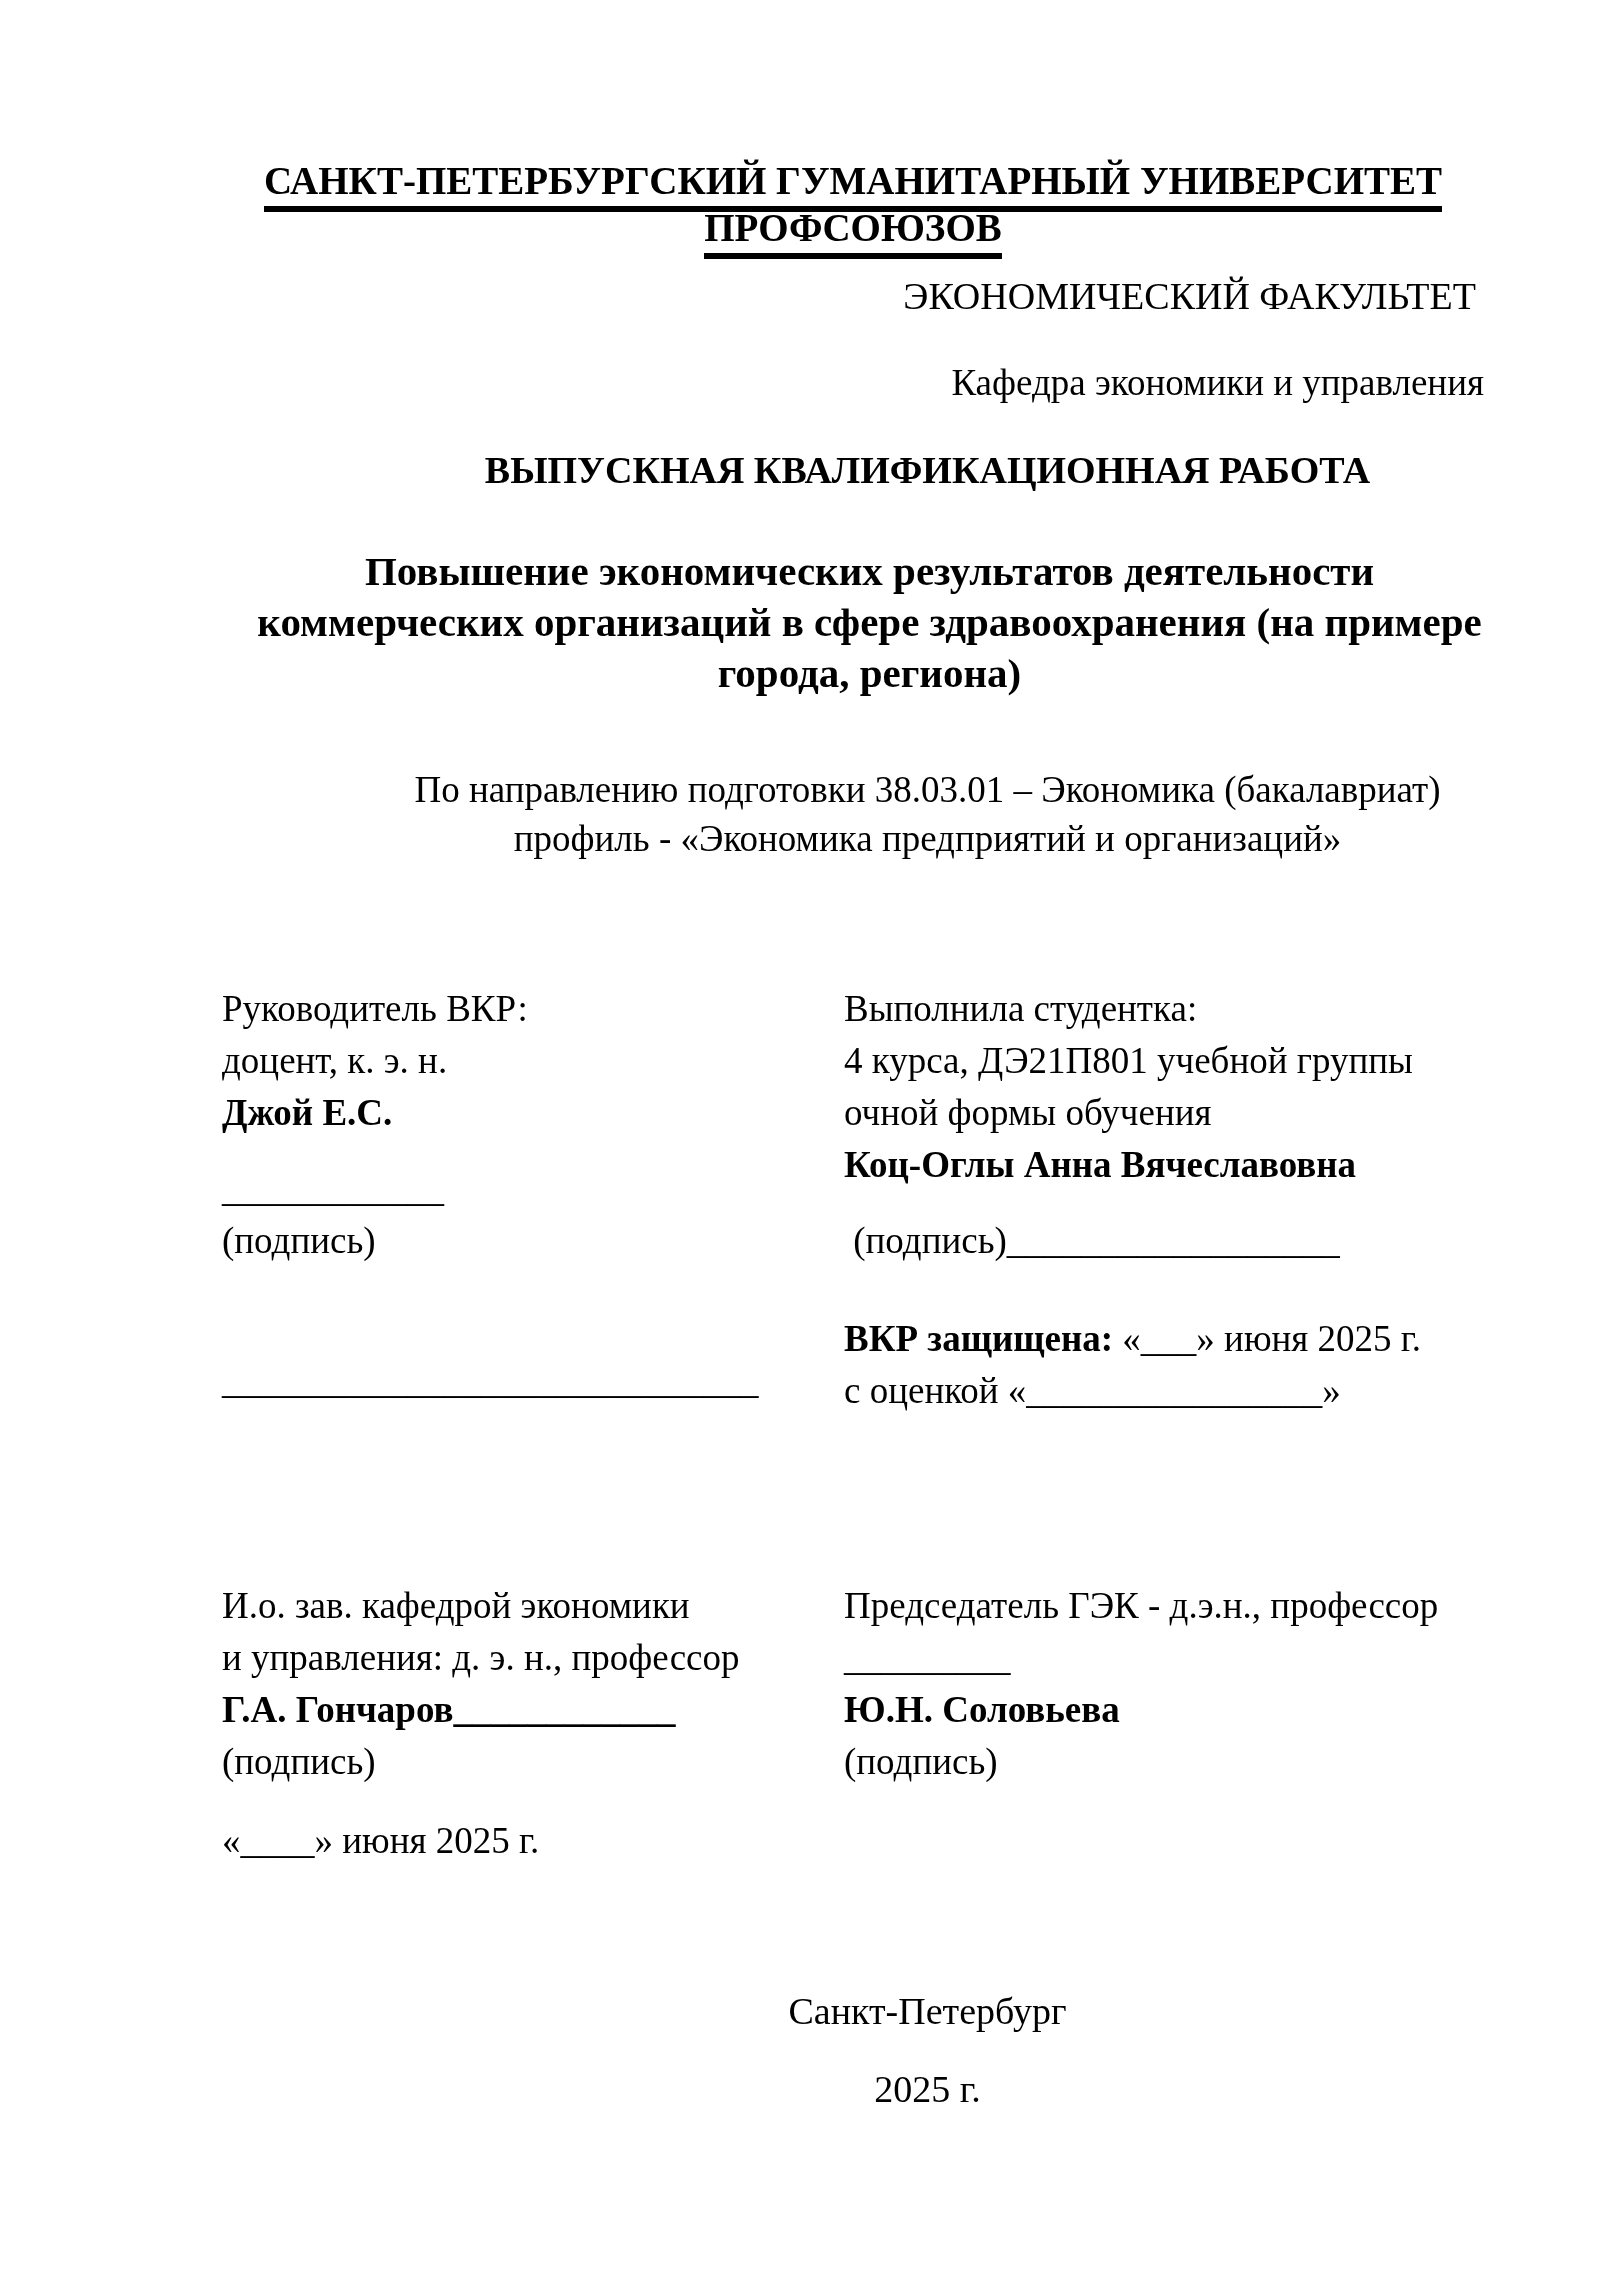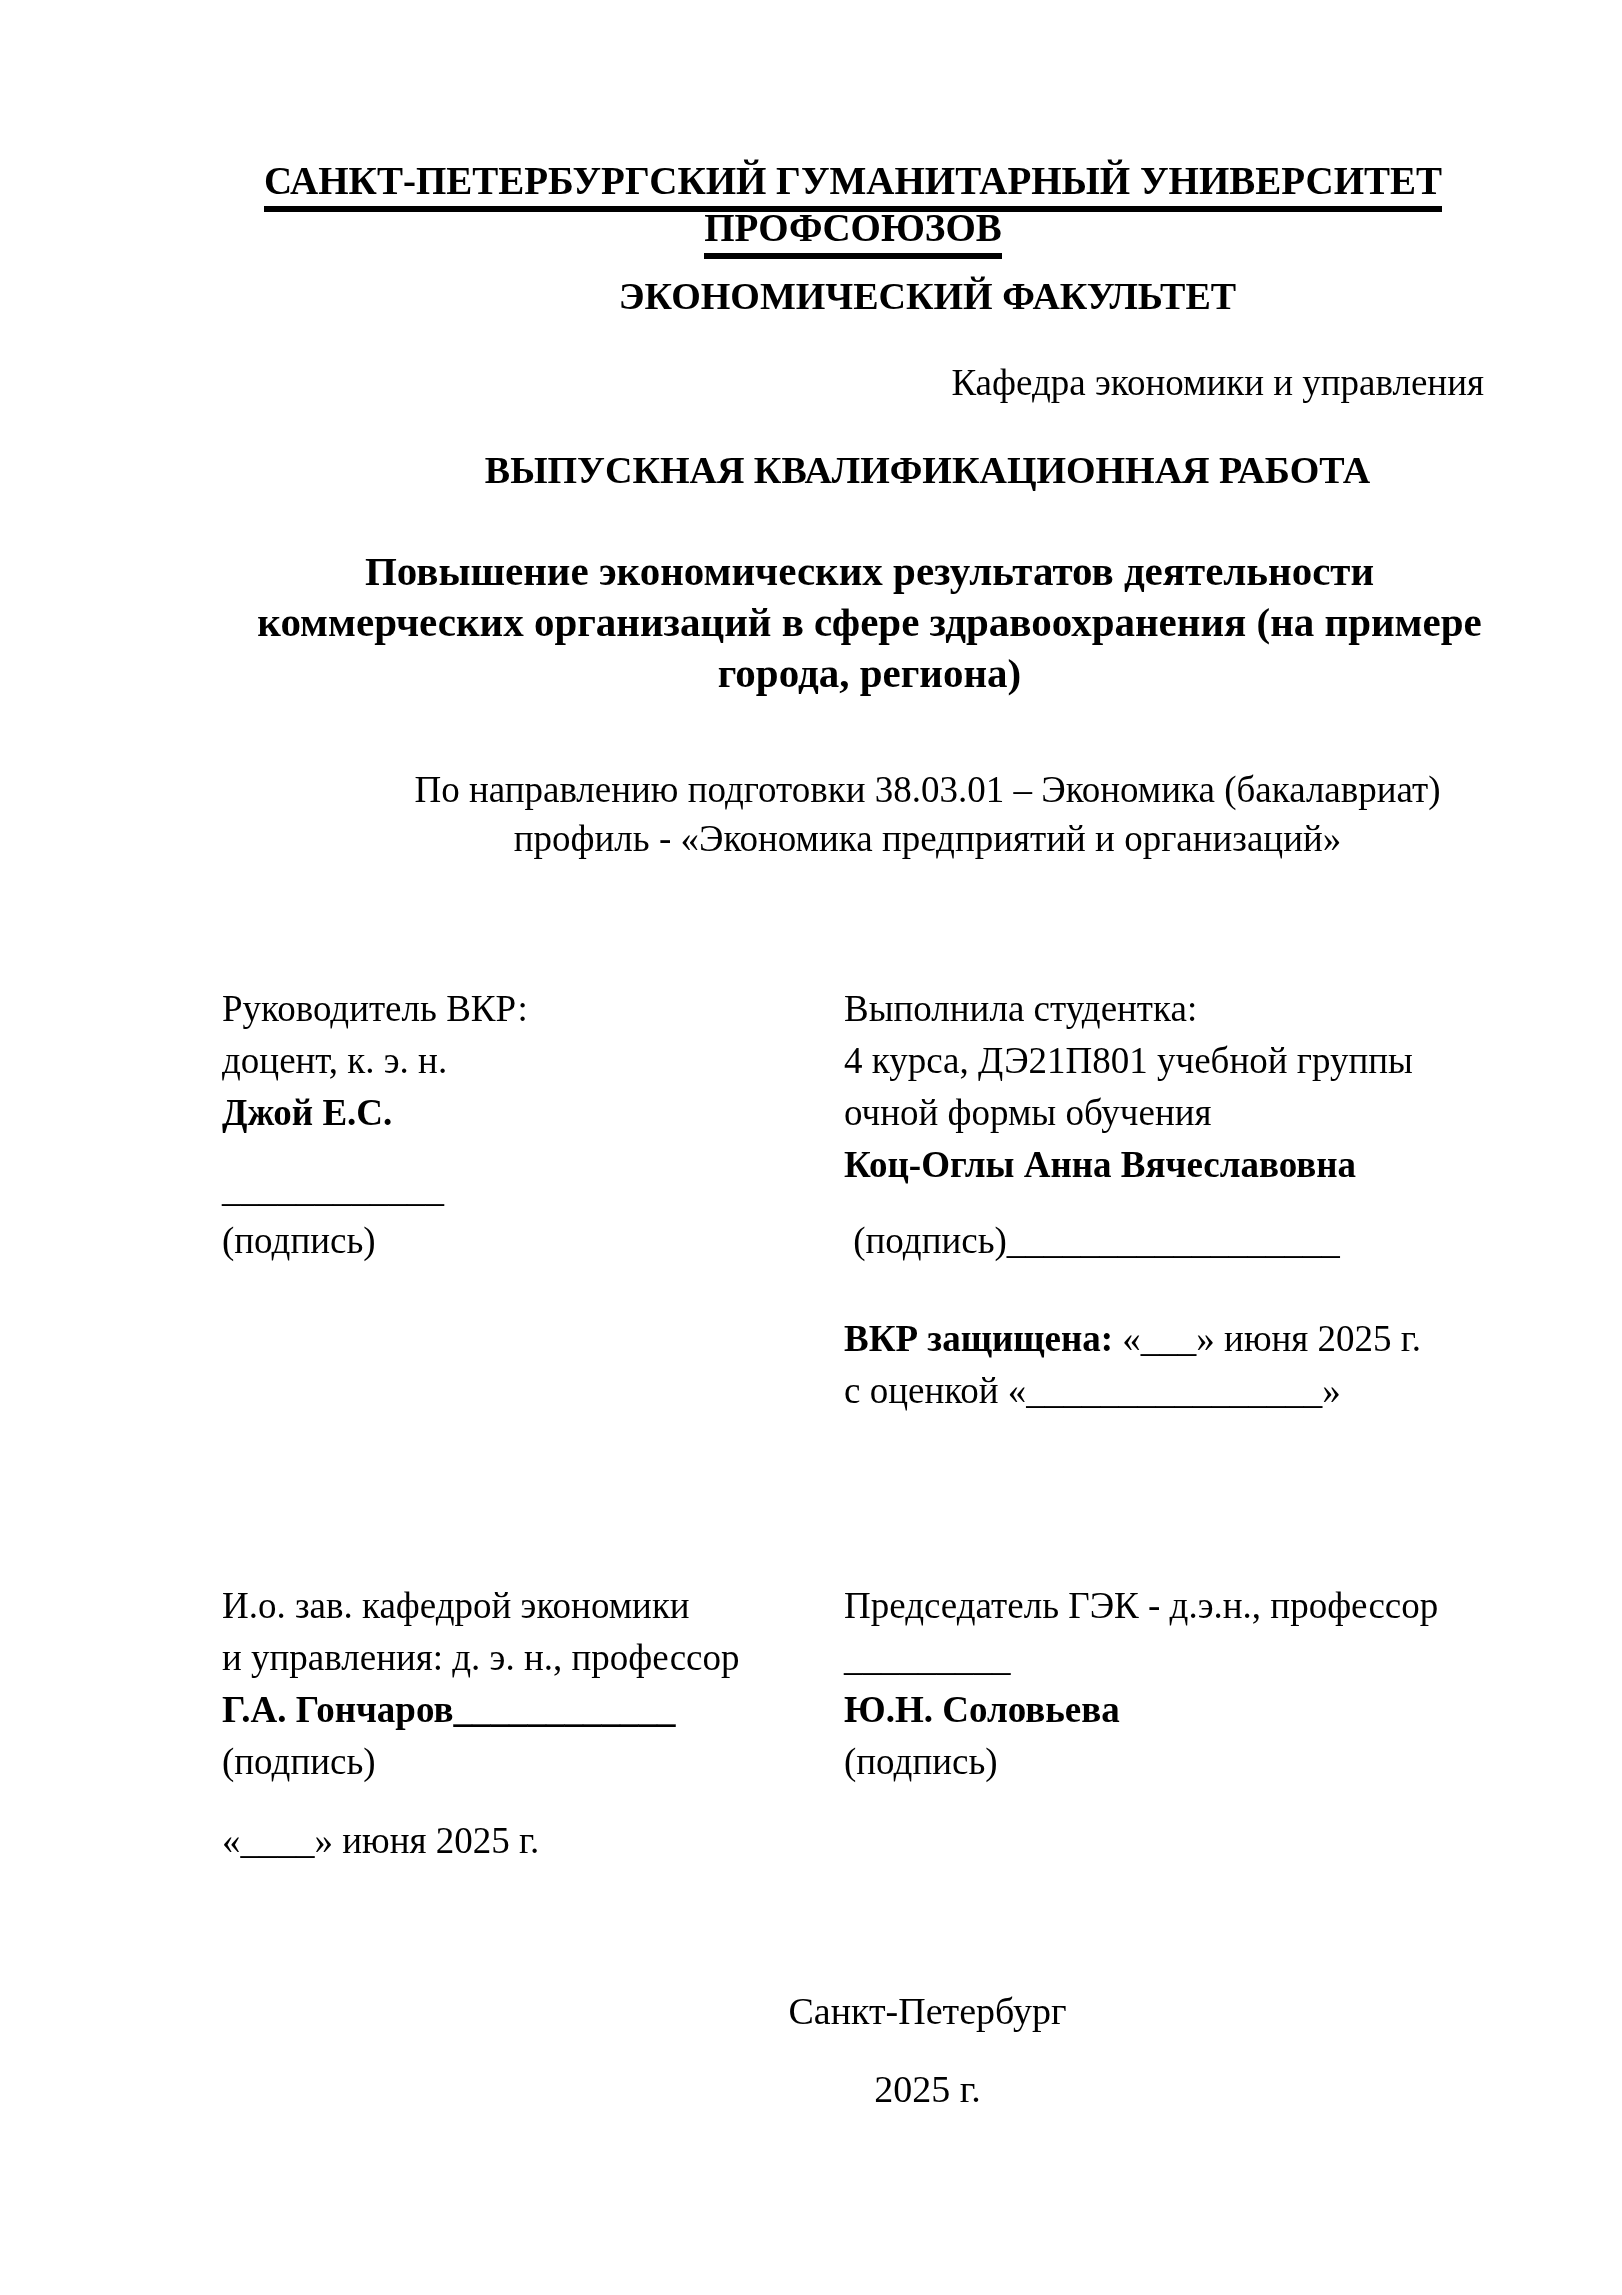"ЭКОНОМИЧЕСКИЙ ФАКУЛЬТЕТ" .faculty { font-weight: 700 -> 400; right: 139px -> 147px; text-align: center -> right }
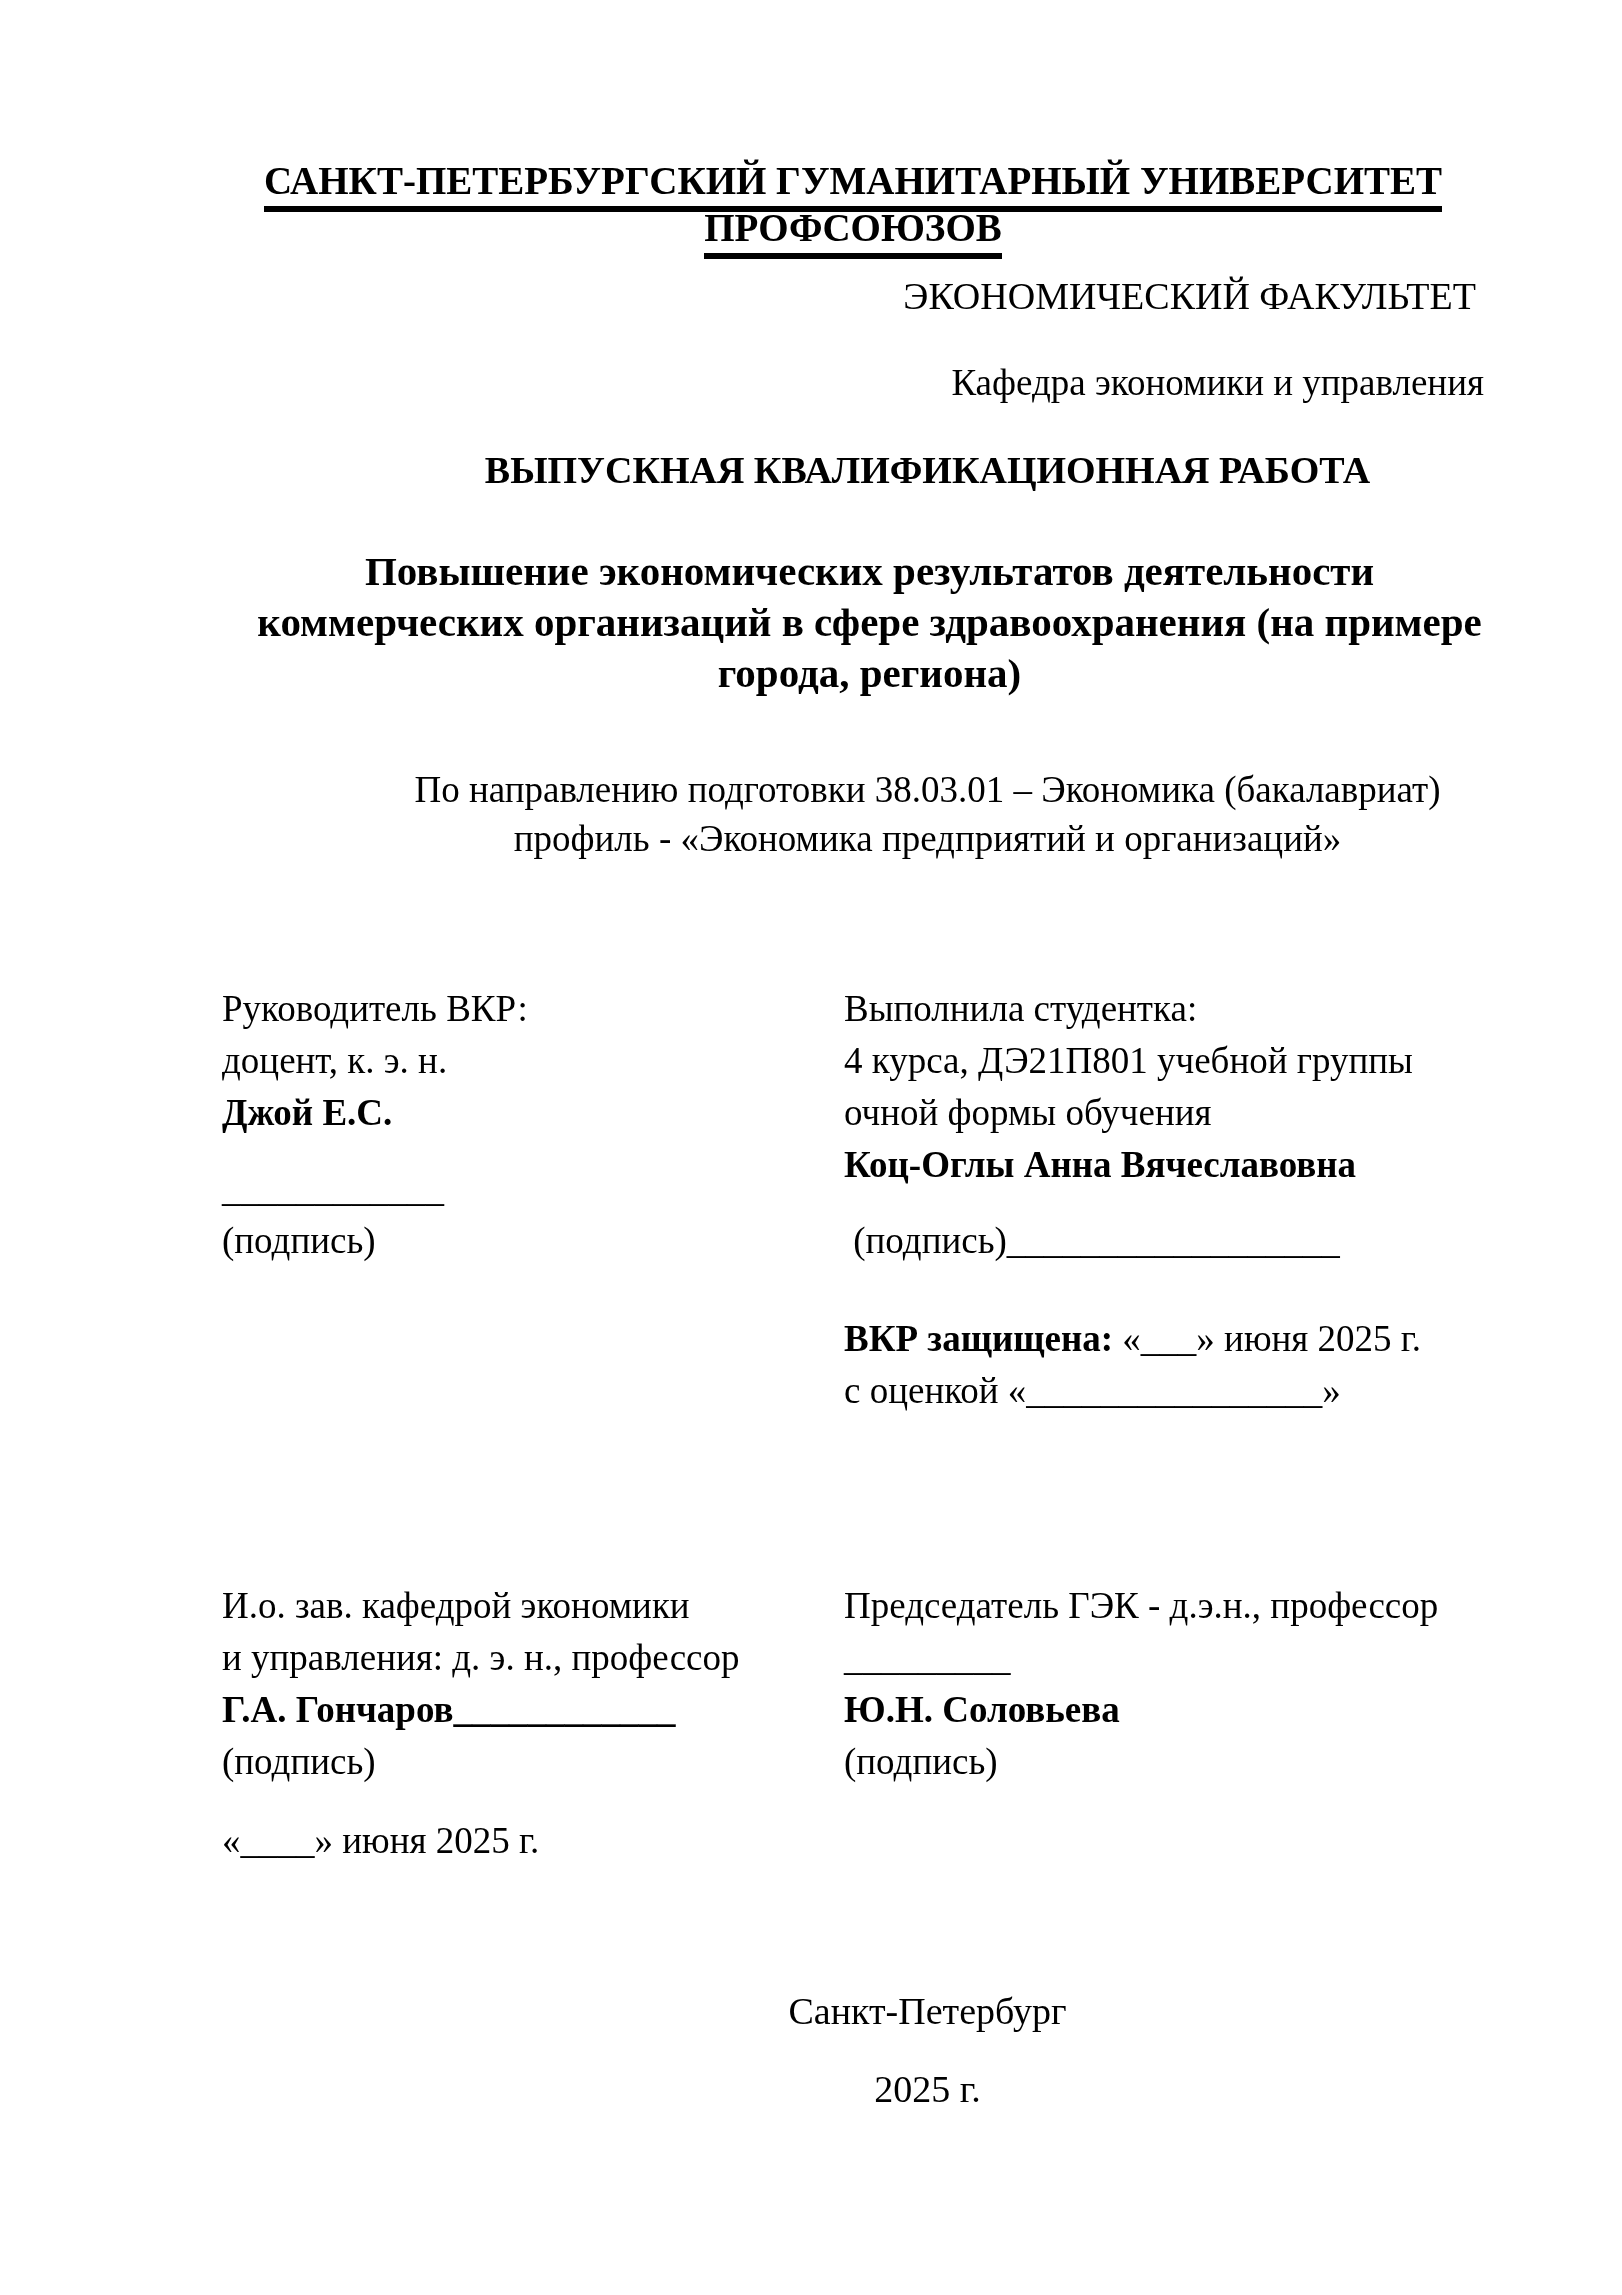"_____________________________" div.abs { html: none -> <div>_____________________________</div> }
